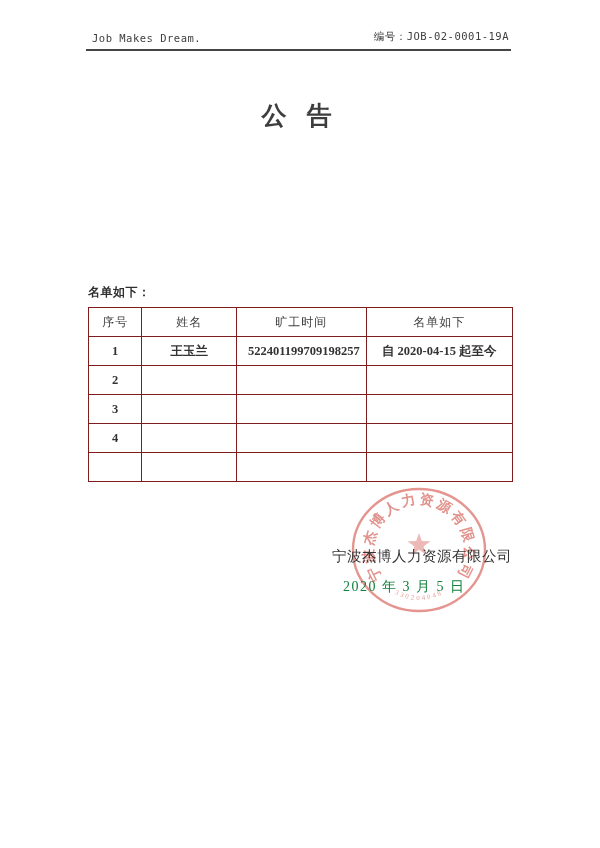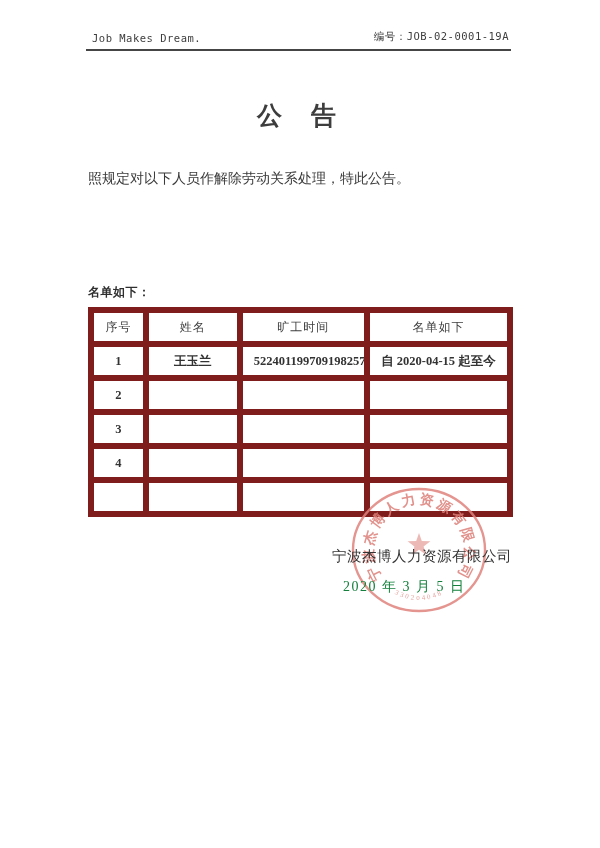"公 告" .doc-title { font-family: Liberation Mono, monospace -> none }
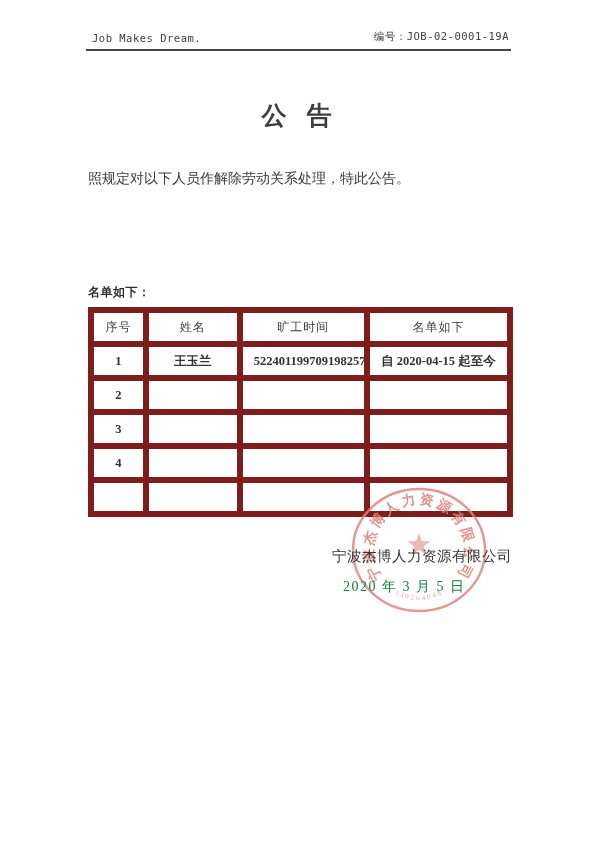"照规定对以下人员作解除劳动关系处理，特此公告。" div.para-line { html: <div>照规定对以下人员作解除劳动关系处理，特此公告。</div> -> none }
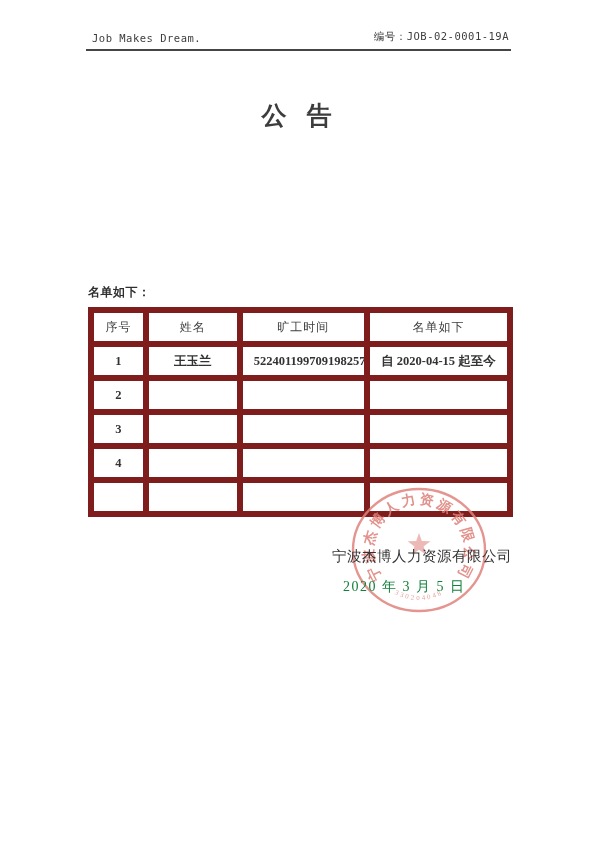"序号" .absence-table th,.absence-table td { border: 6px solid #7f1d1d -> 1px solid #7f1d1d }
